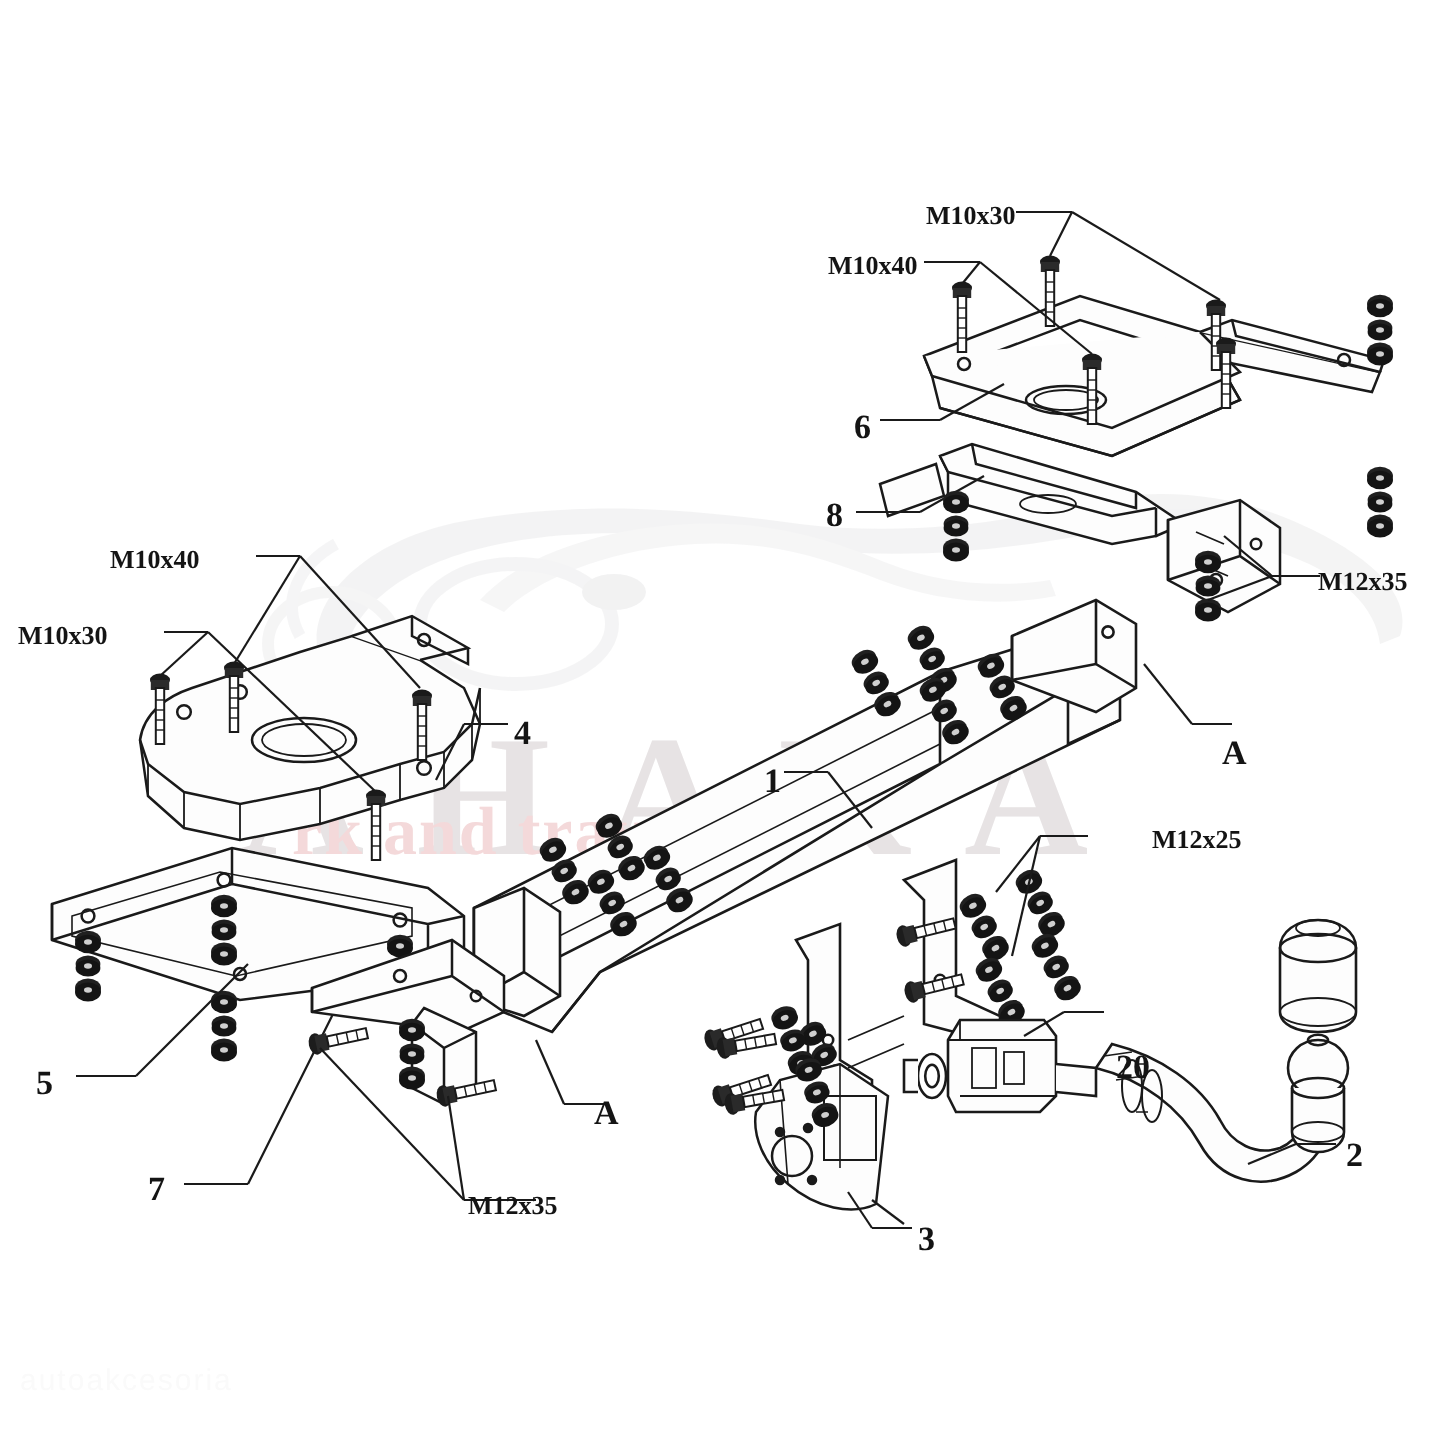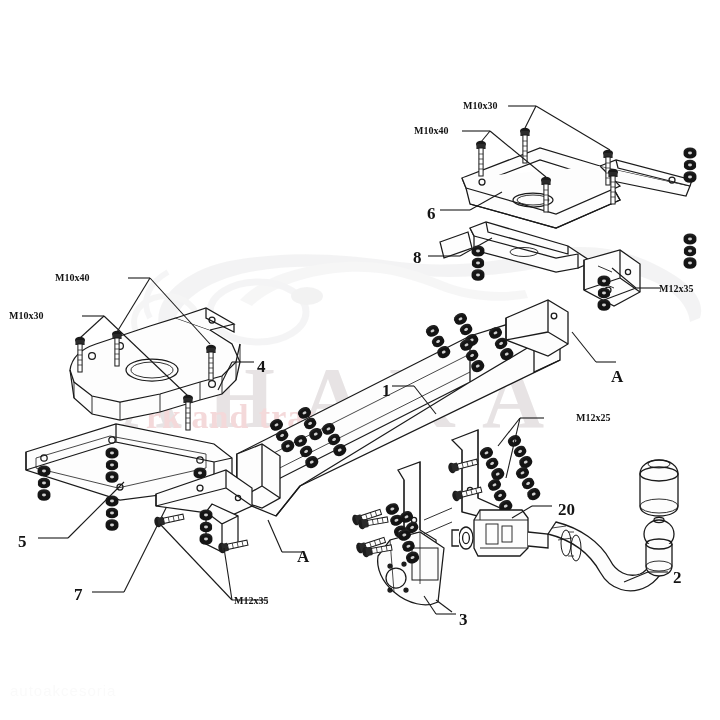"M10x30" .lbl-code { font-size: 10px -> 13px }
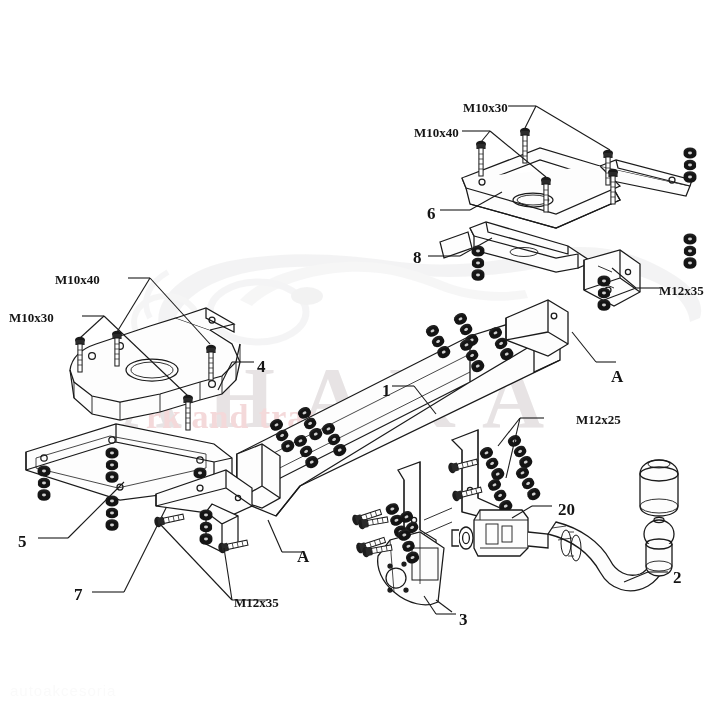"20" div.lbl { top: 500px -> 524px }
